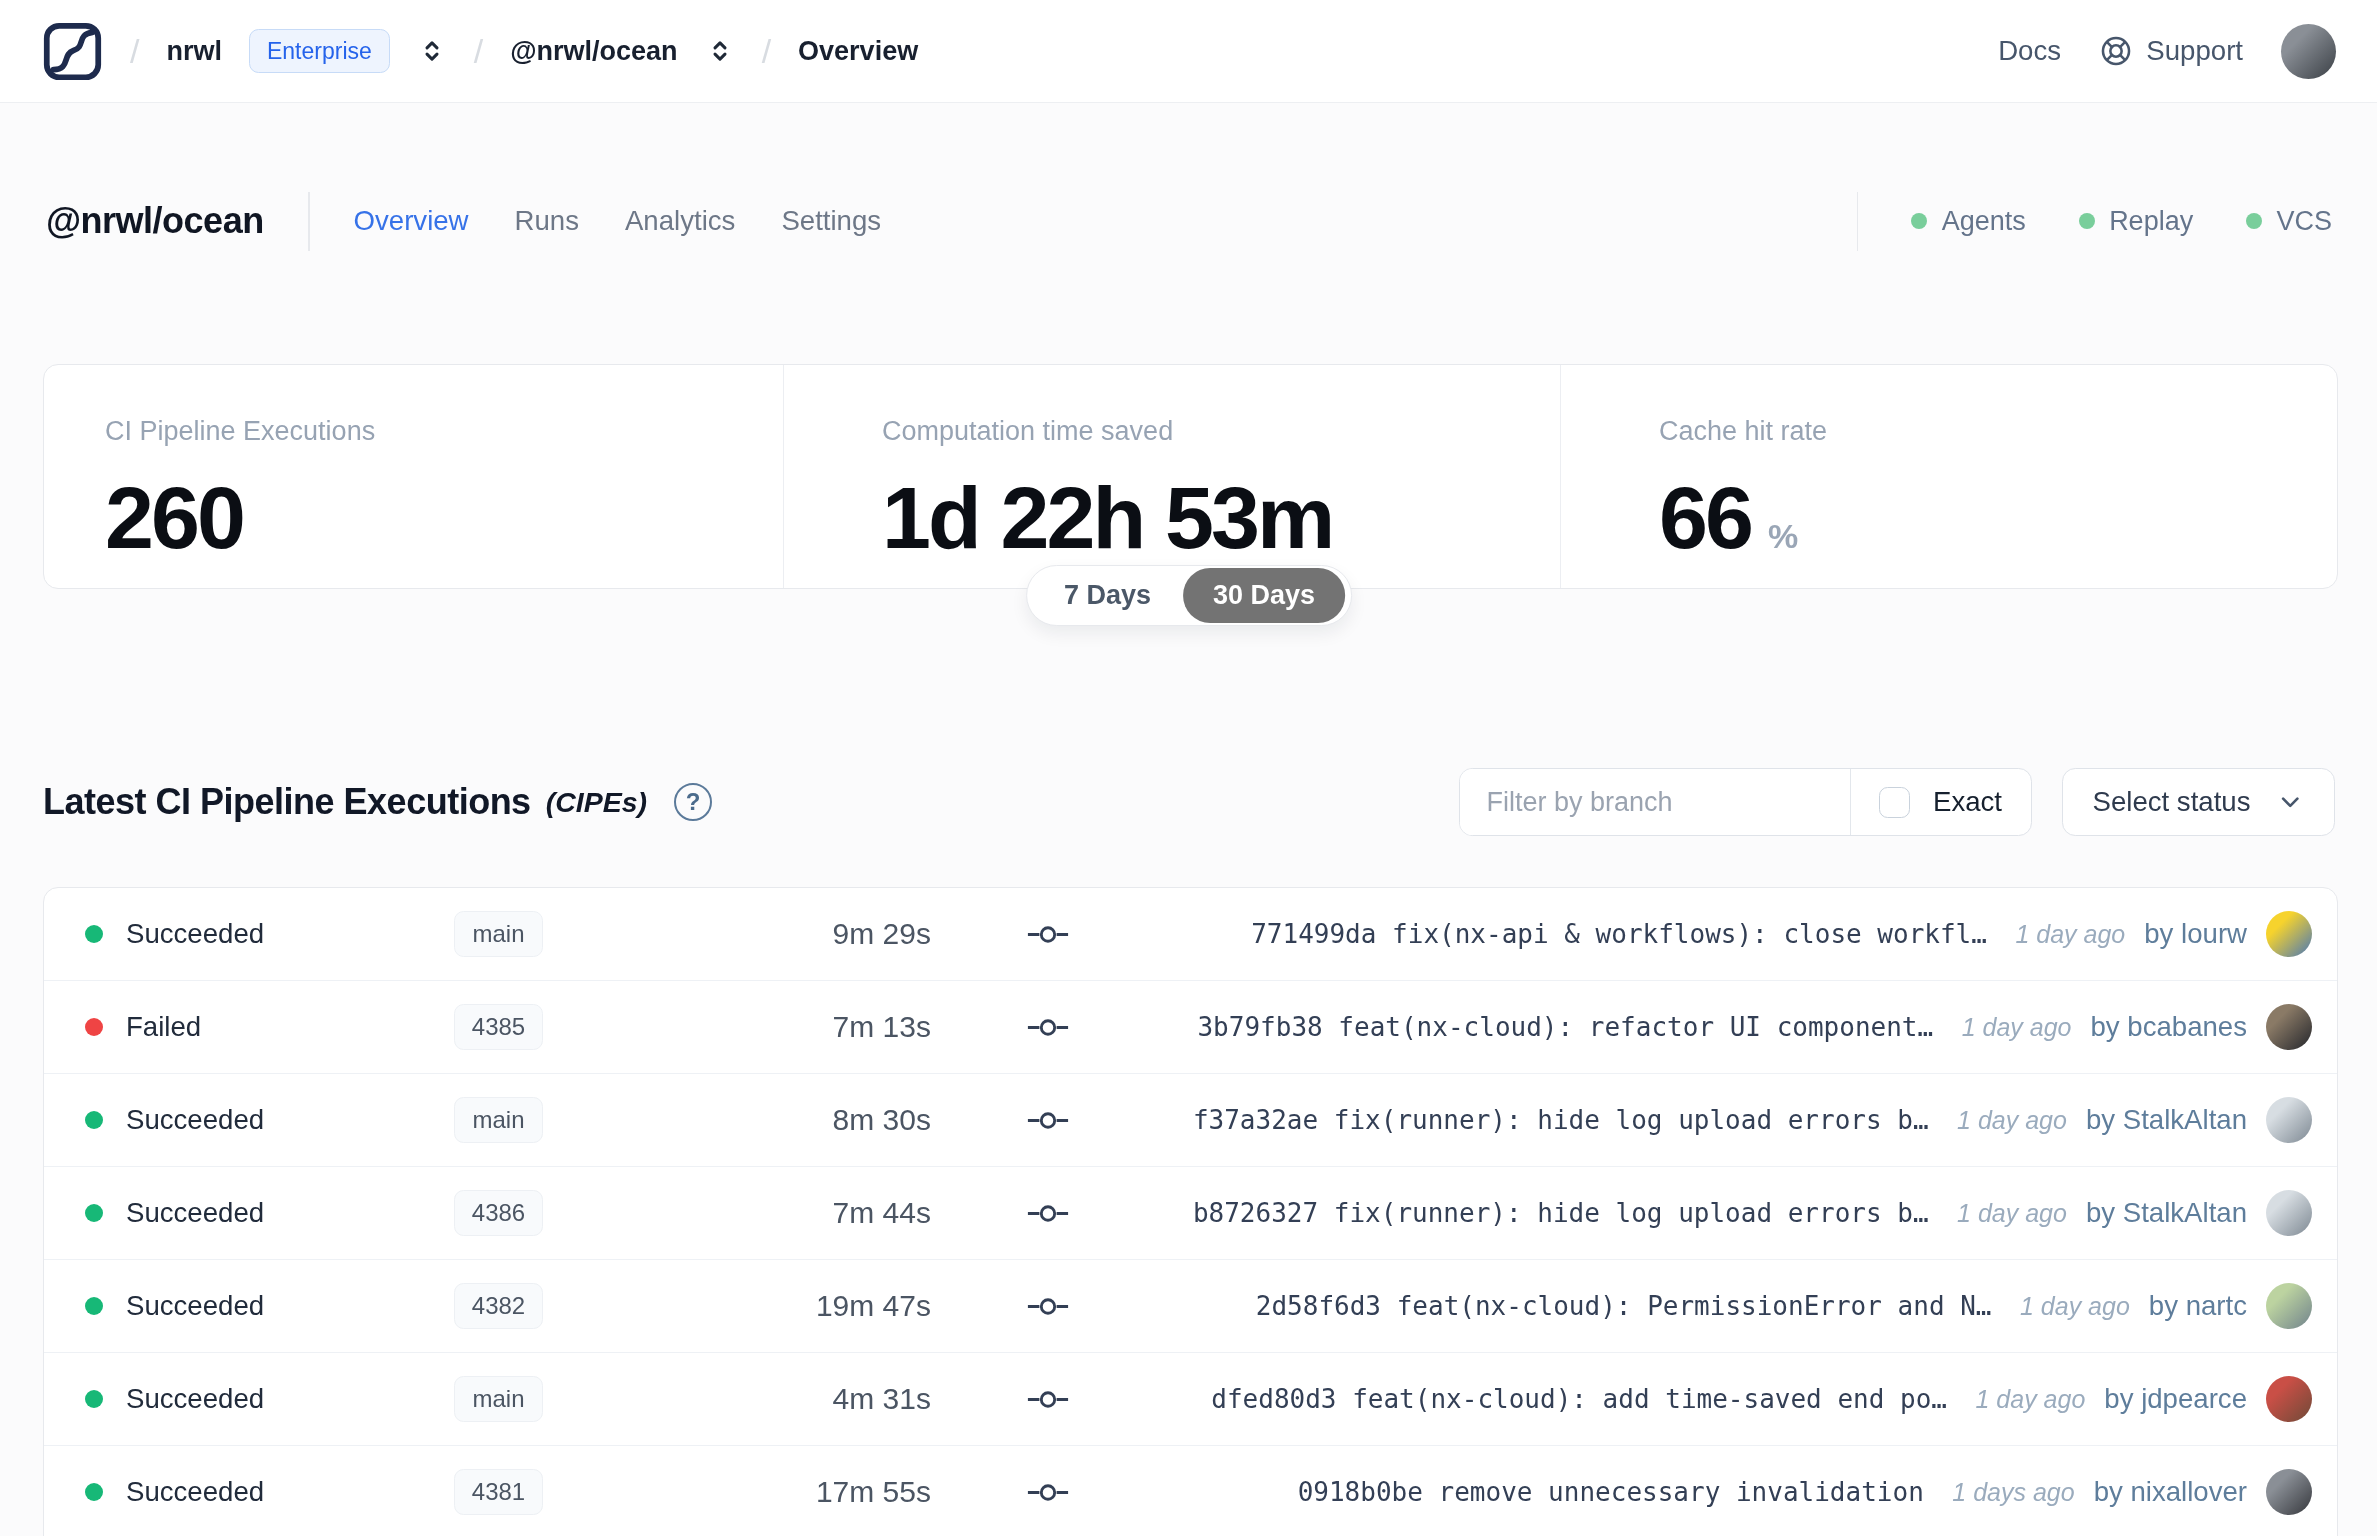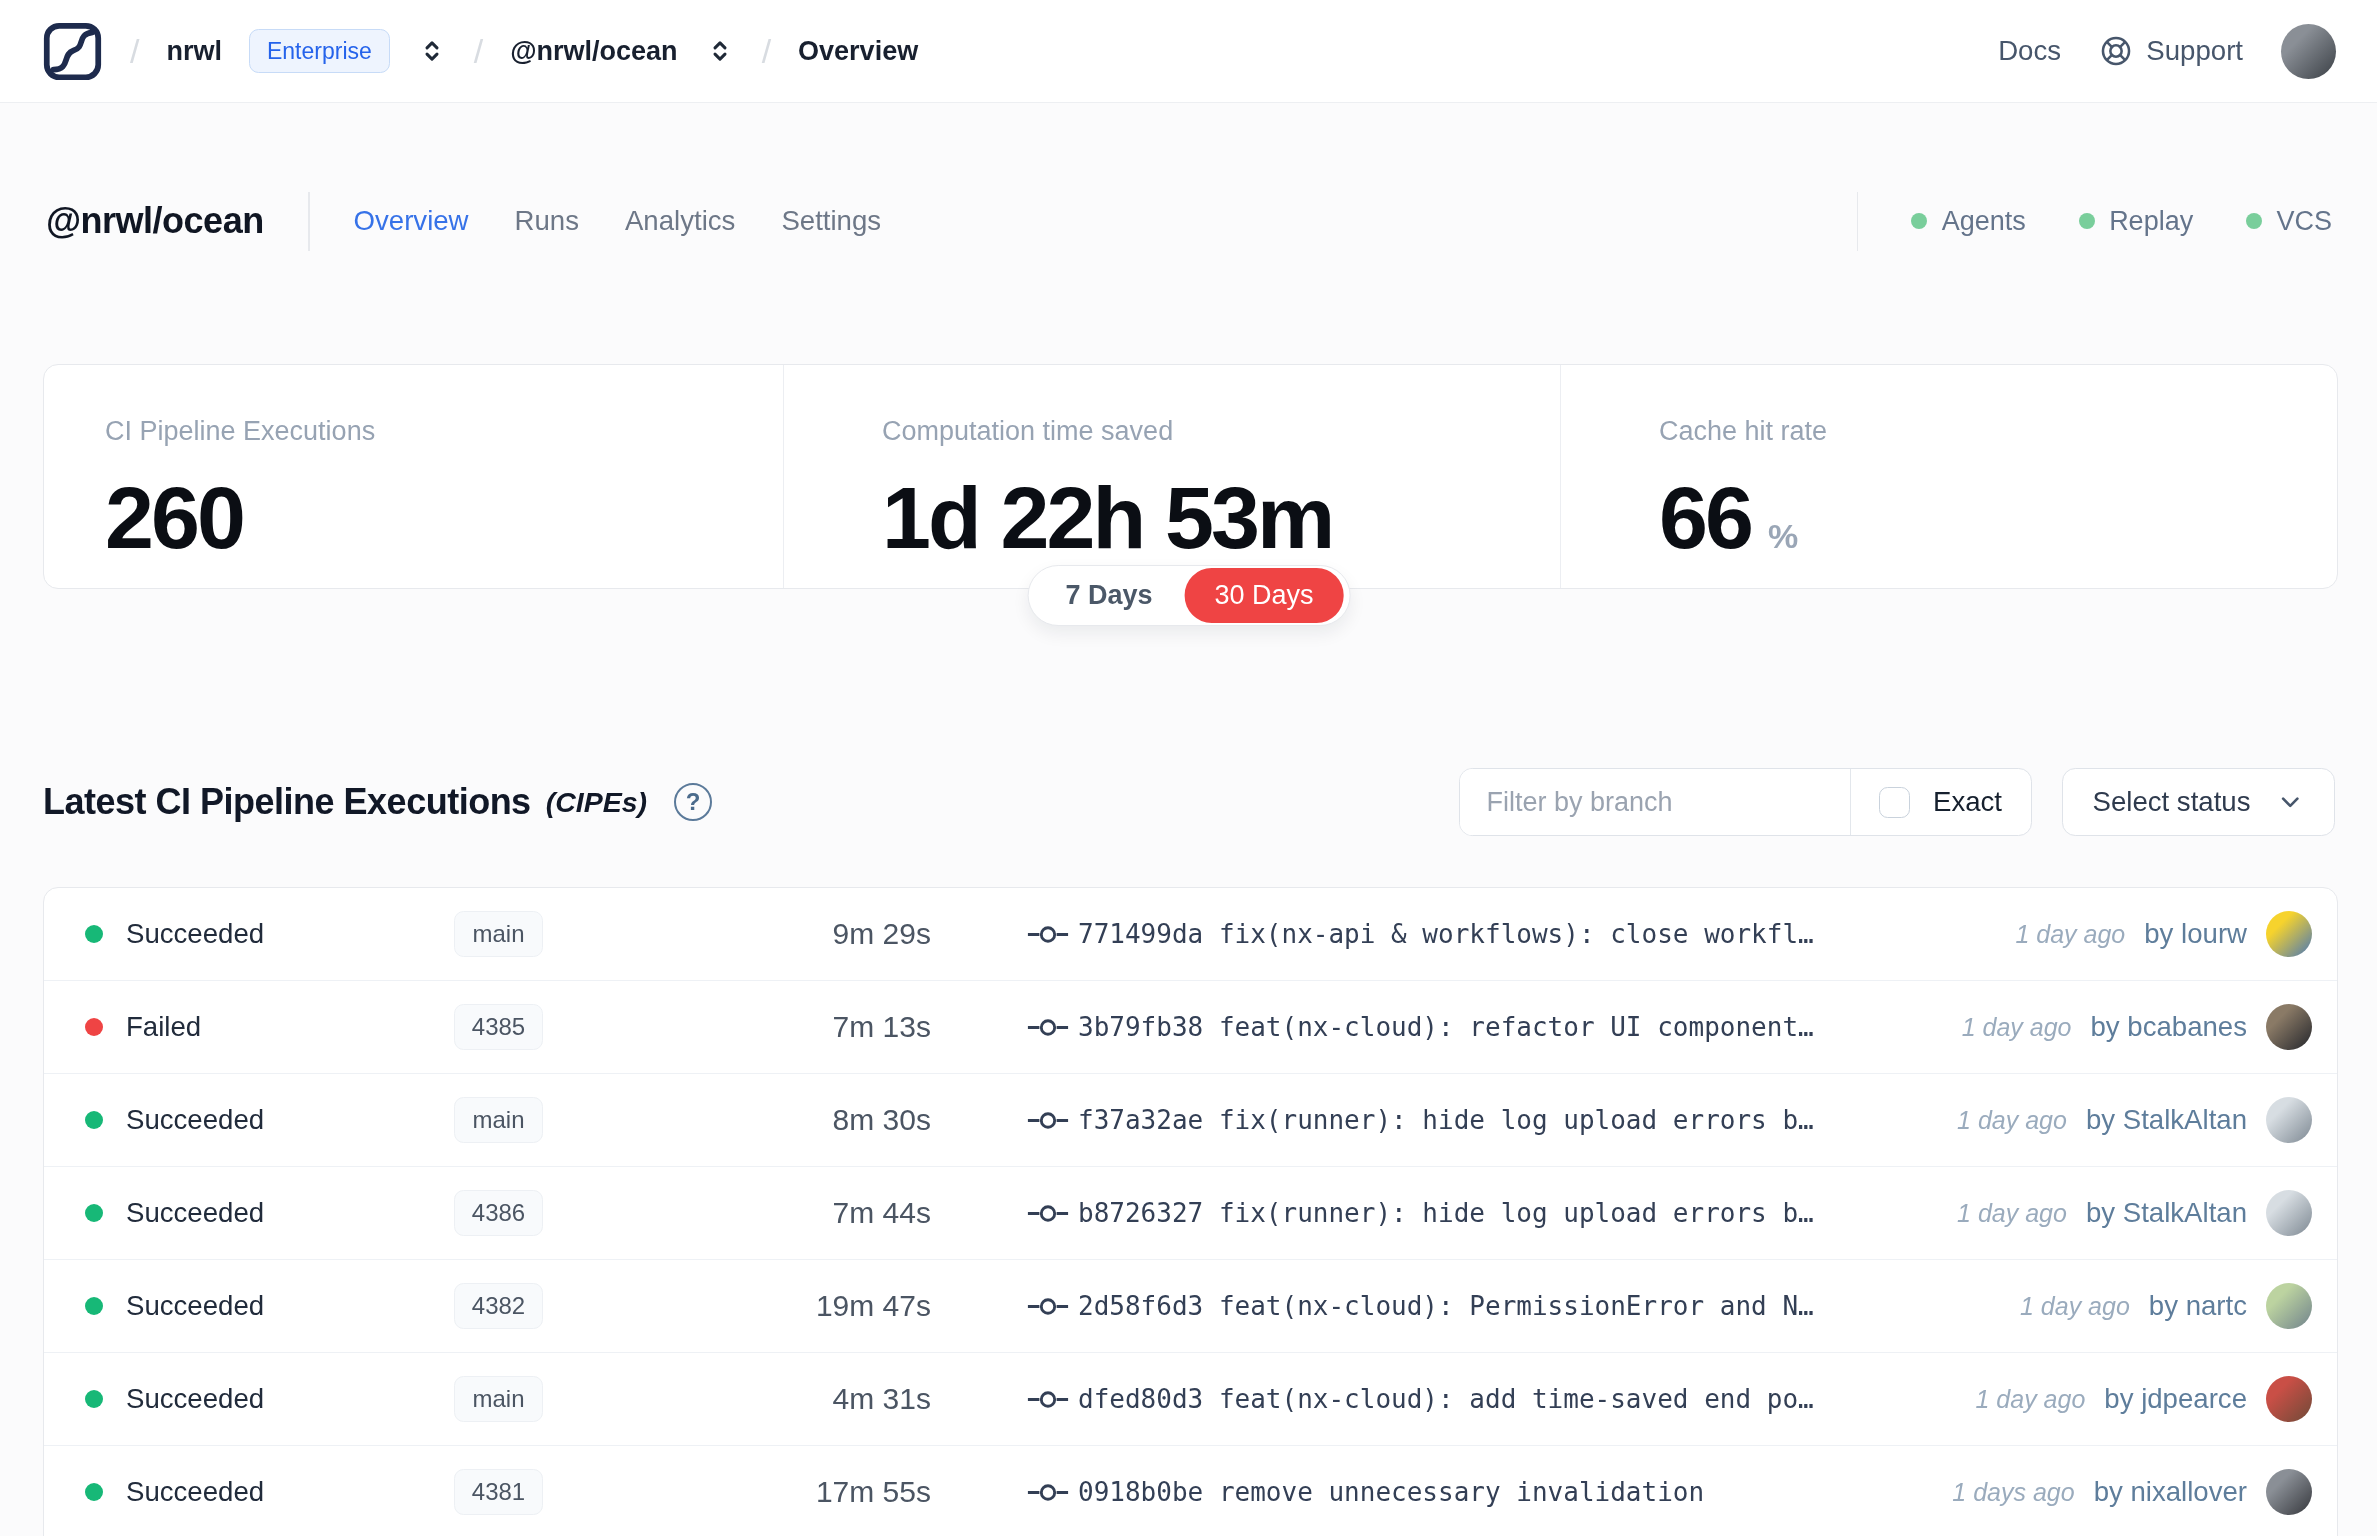"30 Days" .range-opt.active { background: #ef4444 -> #737373; font-weight: 400 -> 700 }
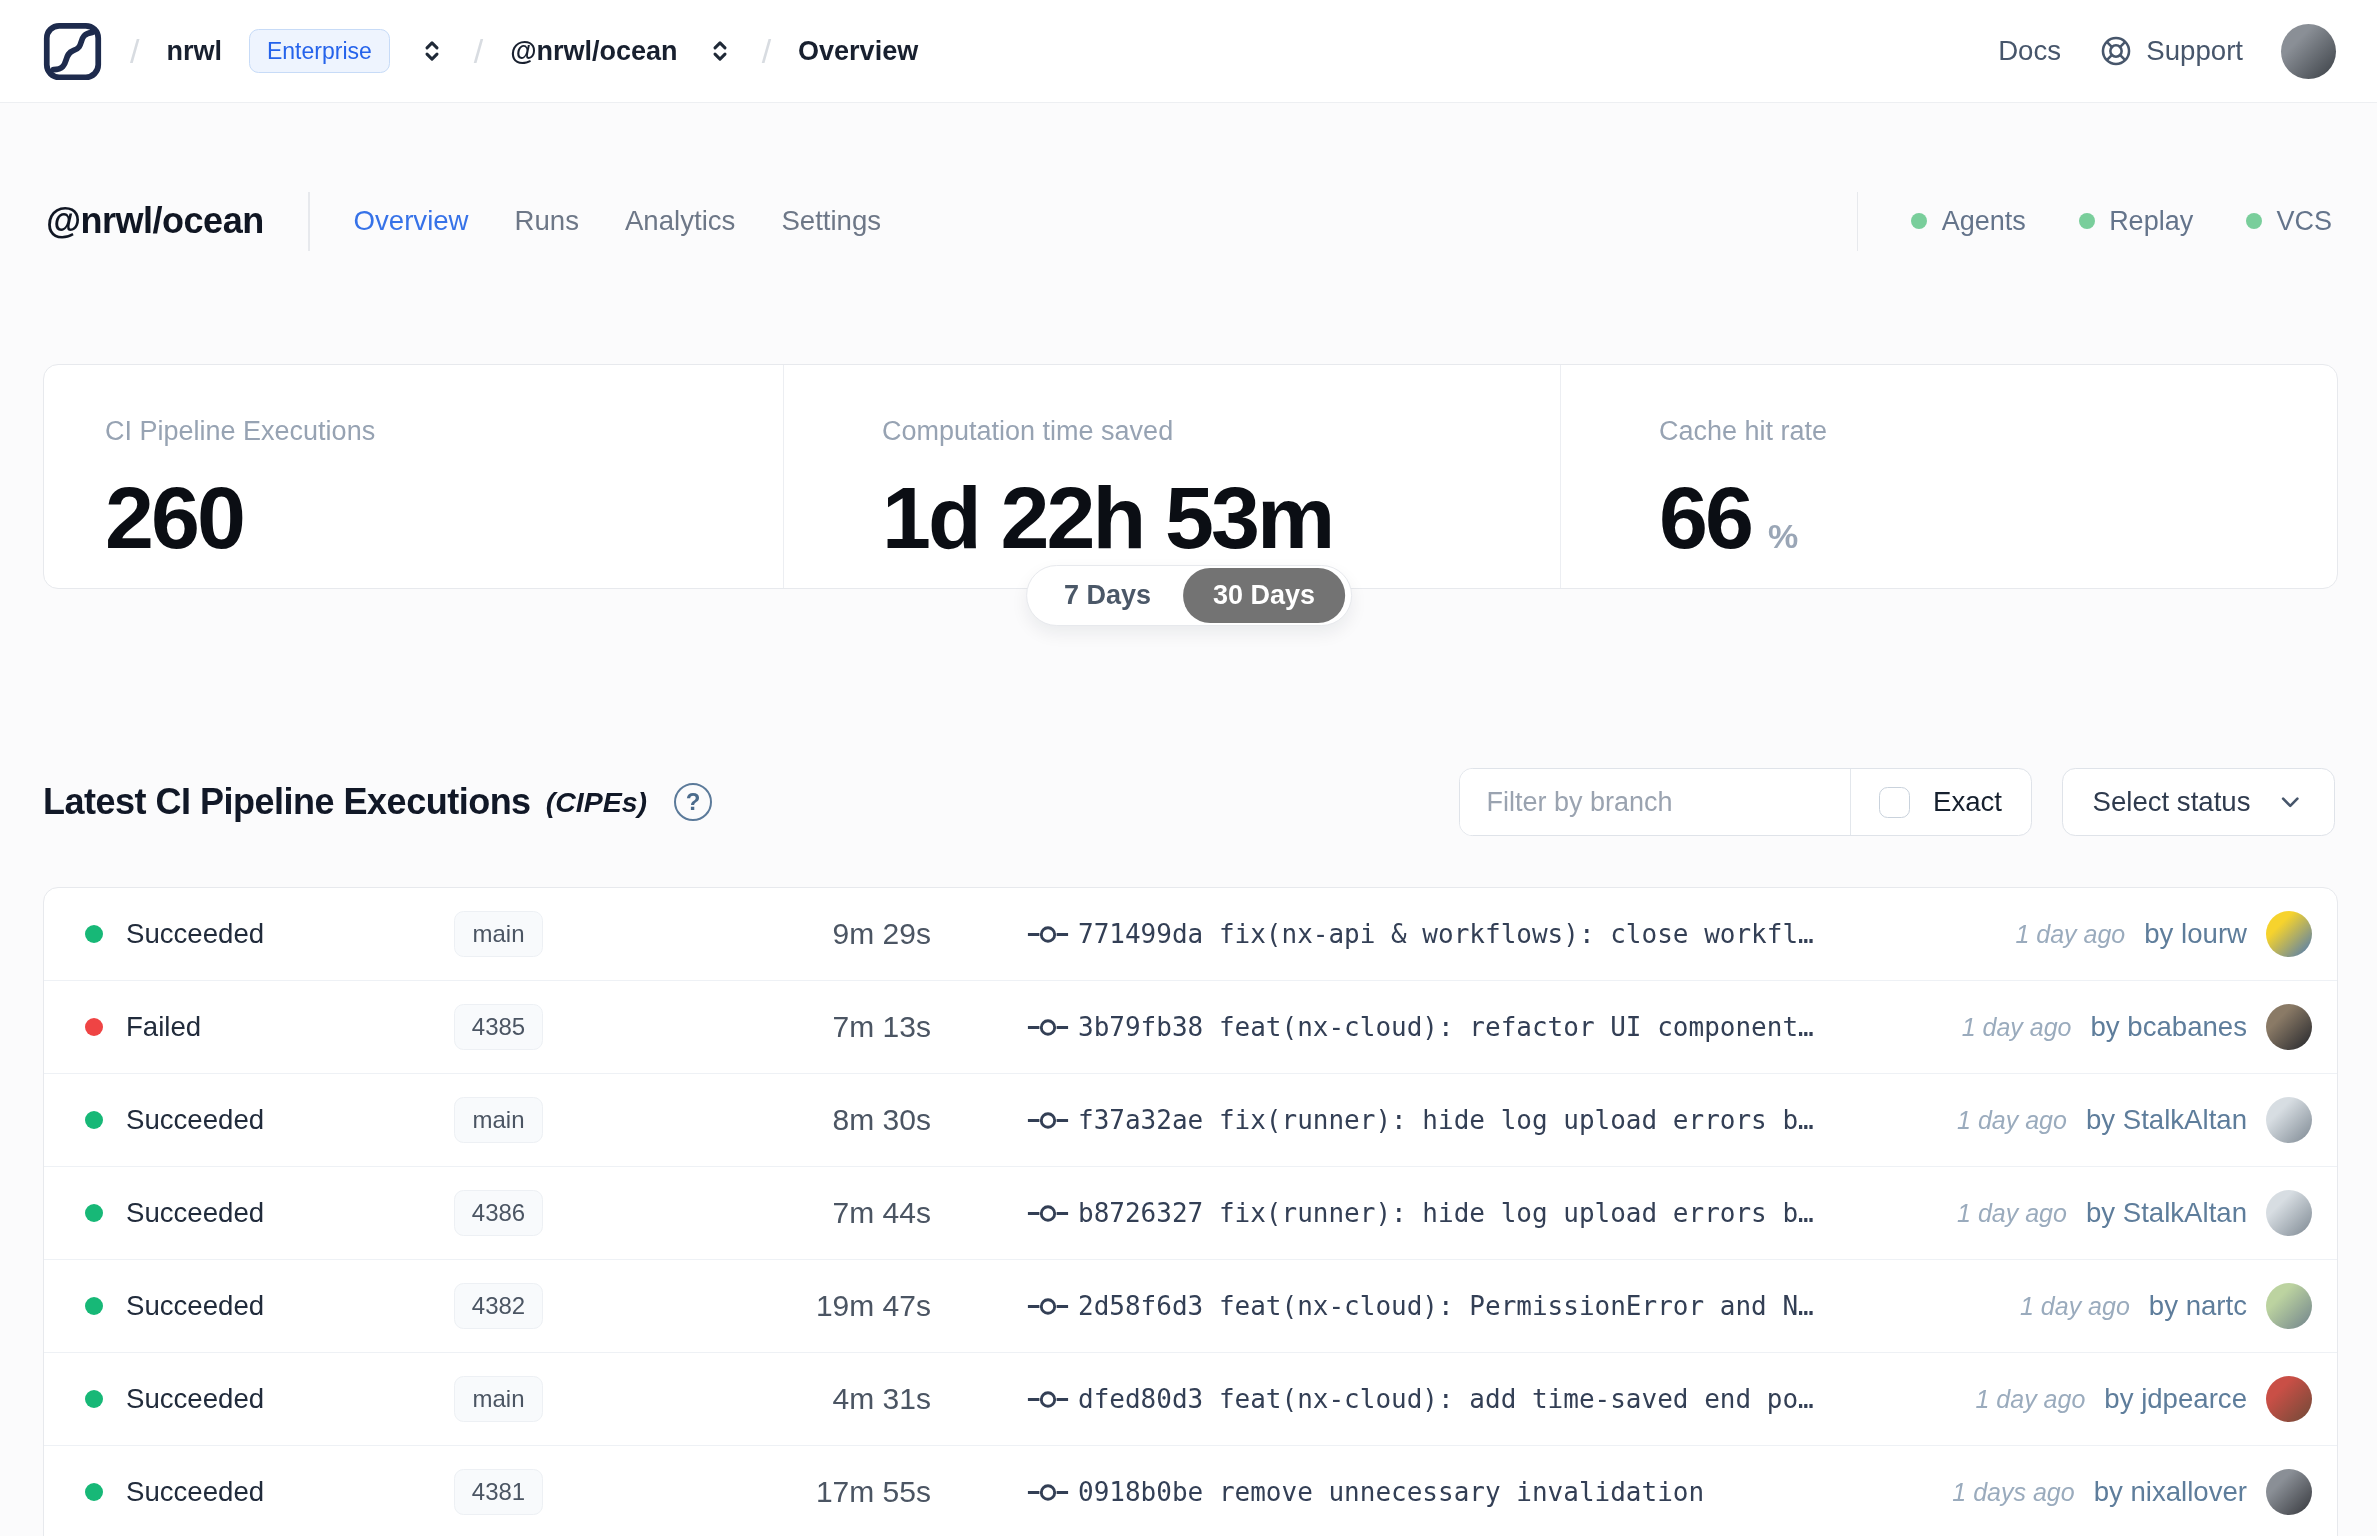"771499da fix(nx-api & workflows): close" .col-commit { justify-content: none -> space-between }
